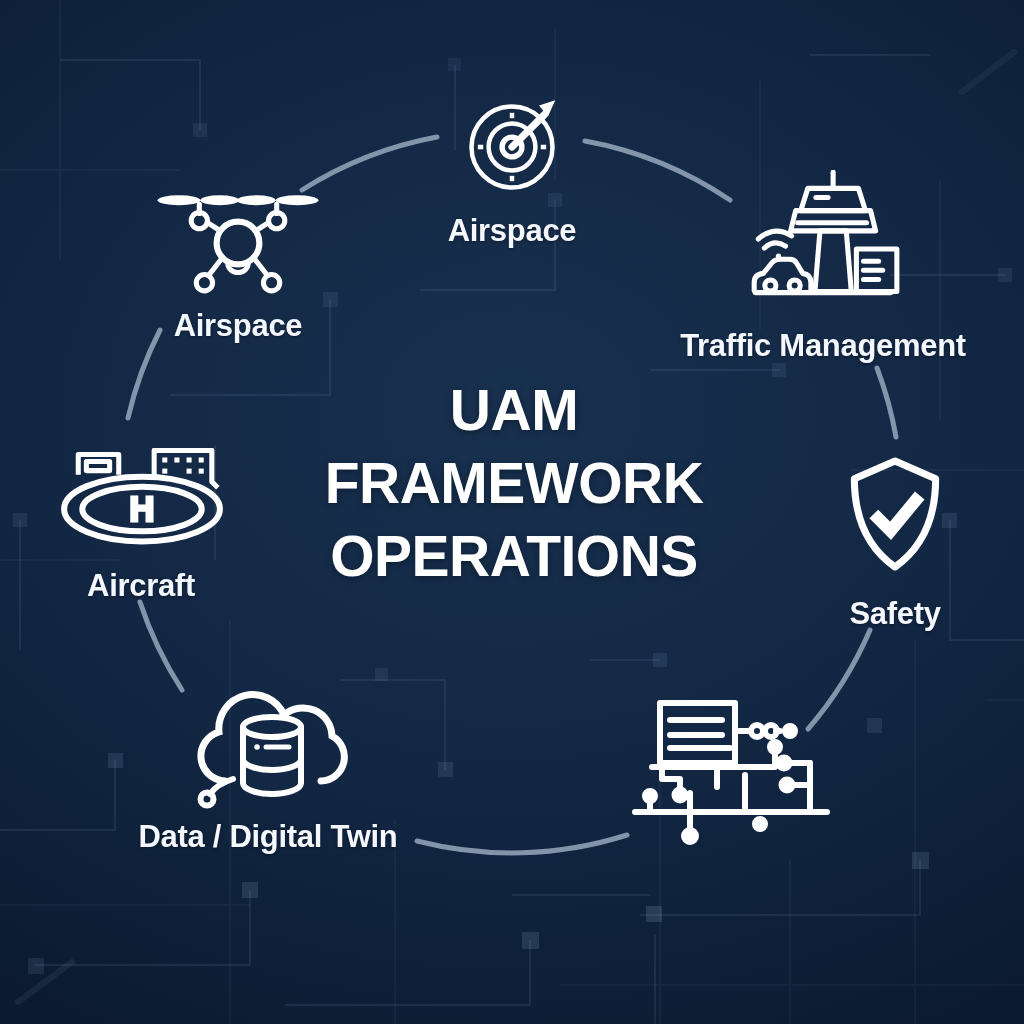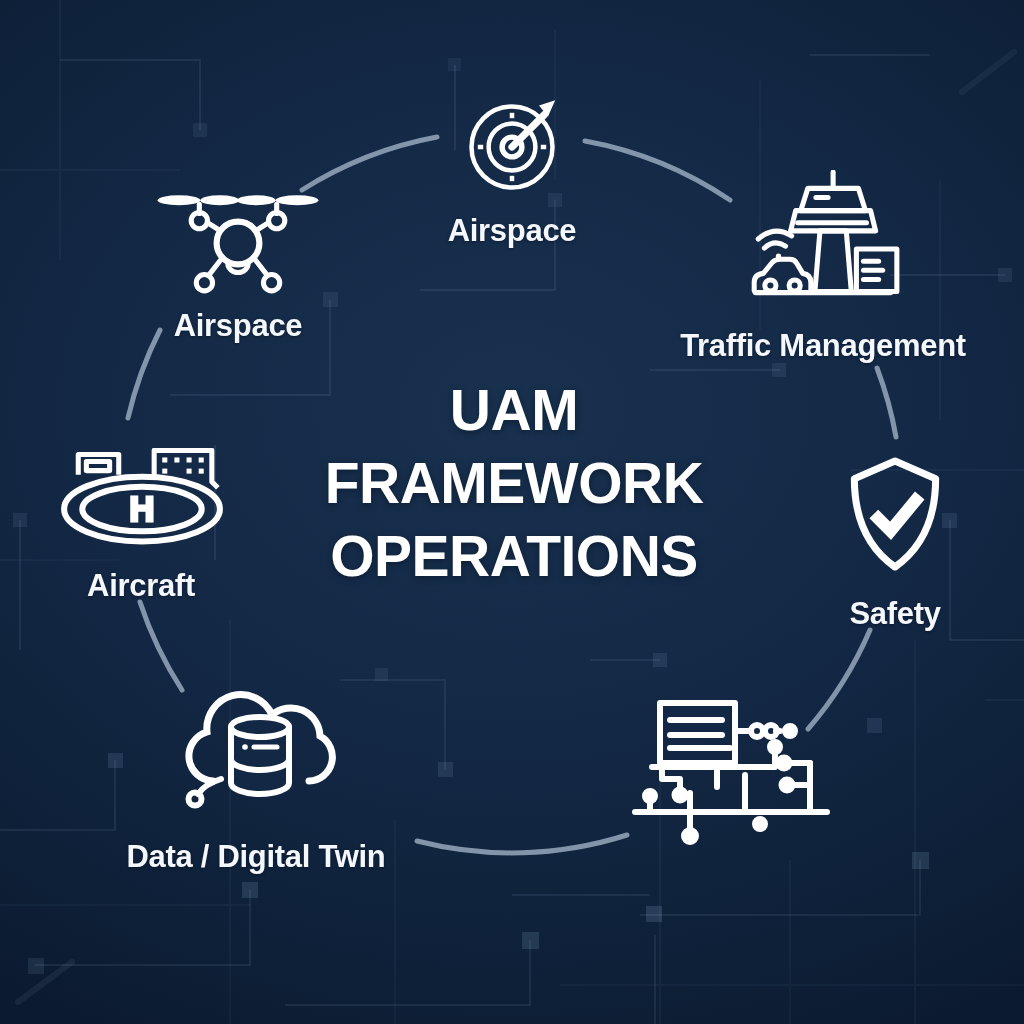"Data / Digital Twin" div.node { gap: 20px -> none; left: 116px -> 128px }
